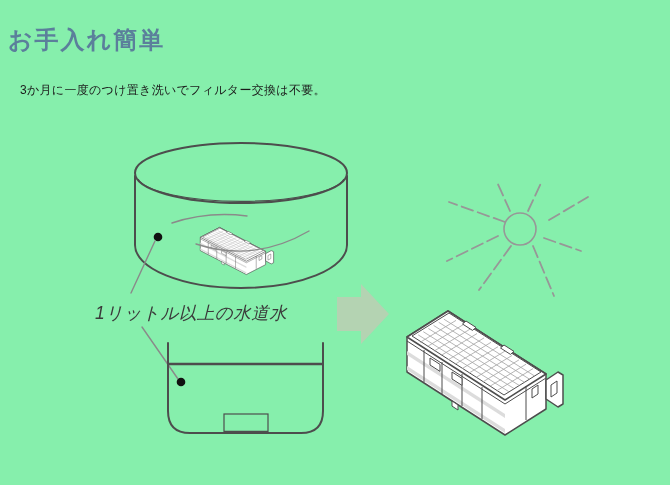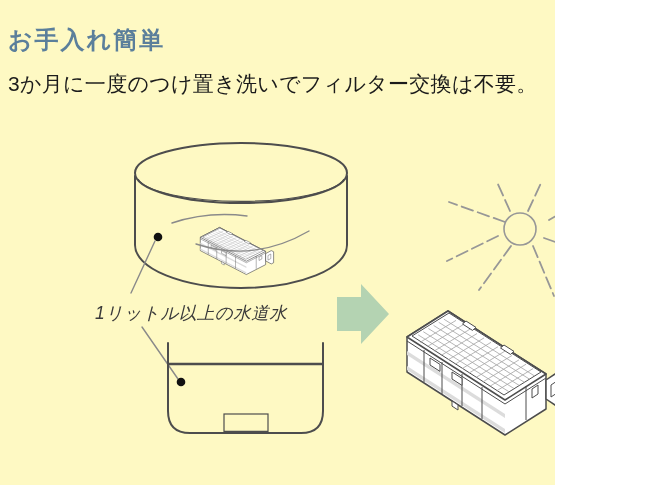"お手入れ簡単" .canvas { background: #fef9c3 -> #86efac; width: 555px -> 670px }
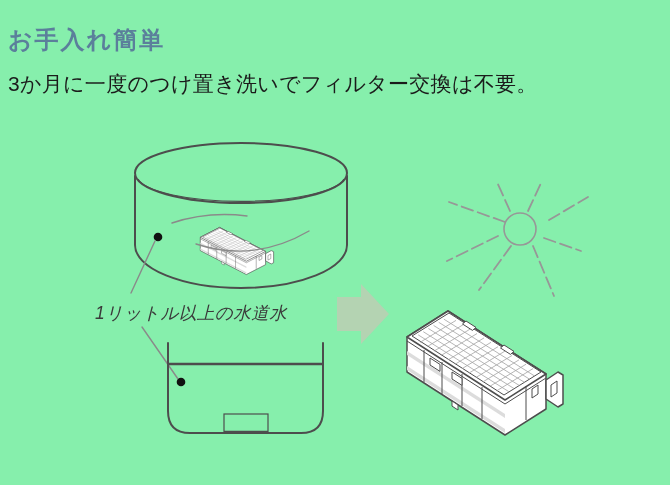"3か月に一度のつけ置き洗いでフィルター交換は不要。" .intro-text { font-size: 21px -> 12px; margin: 0 -> 12px }
